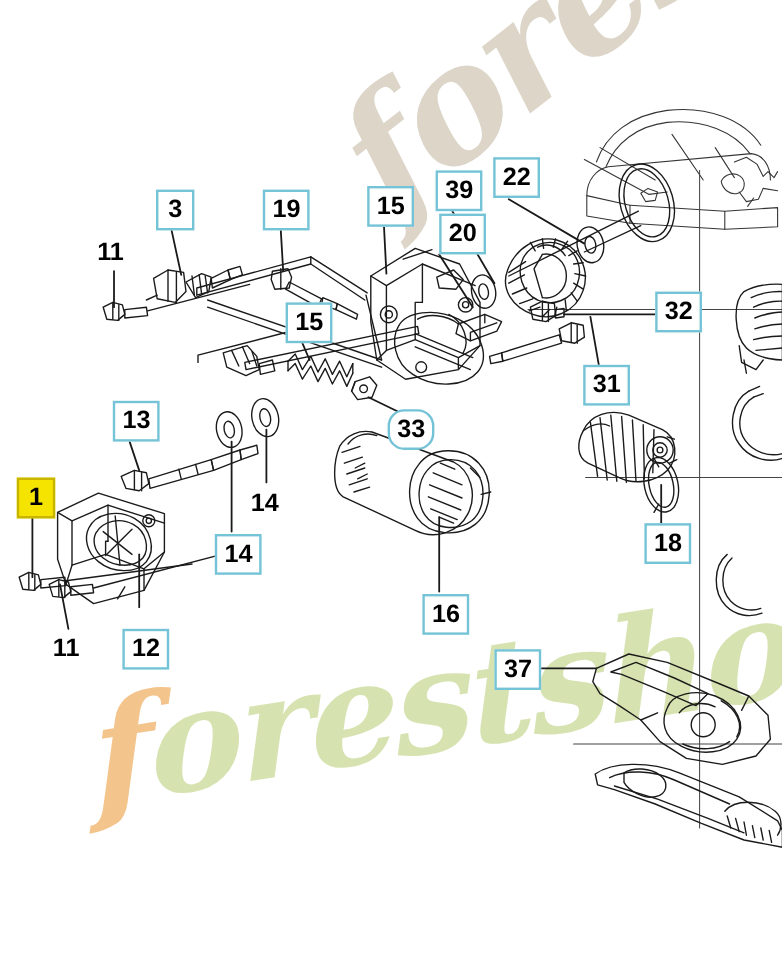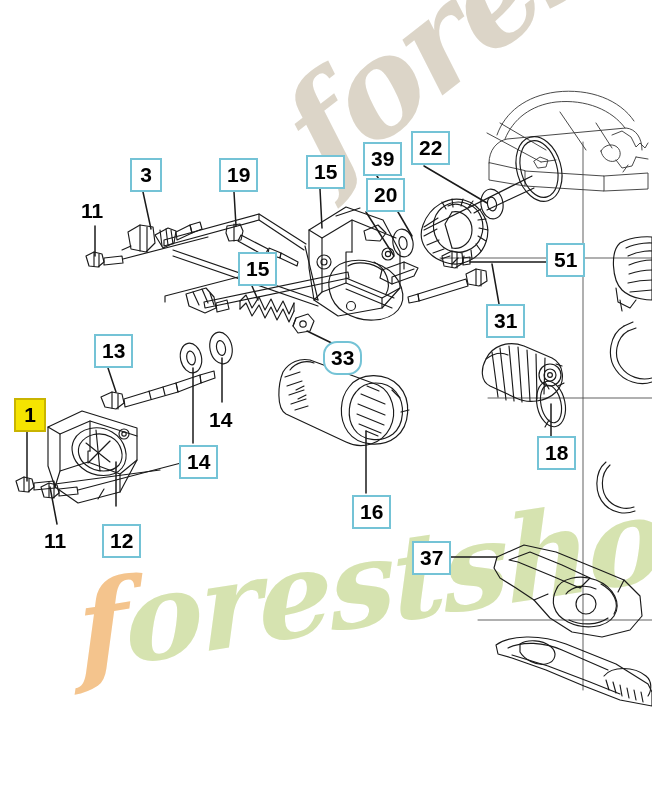"51" div.lbl { text: 51 -> 32 }
